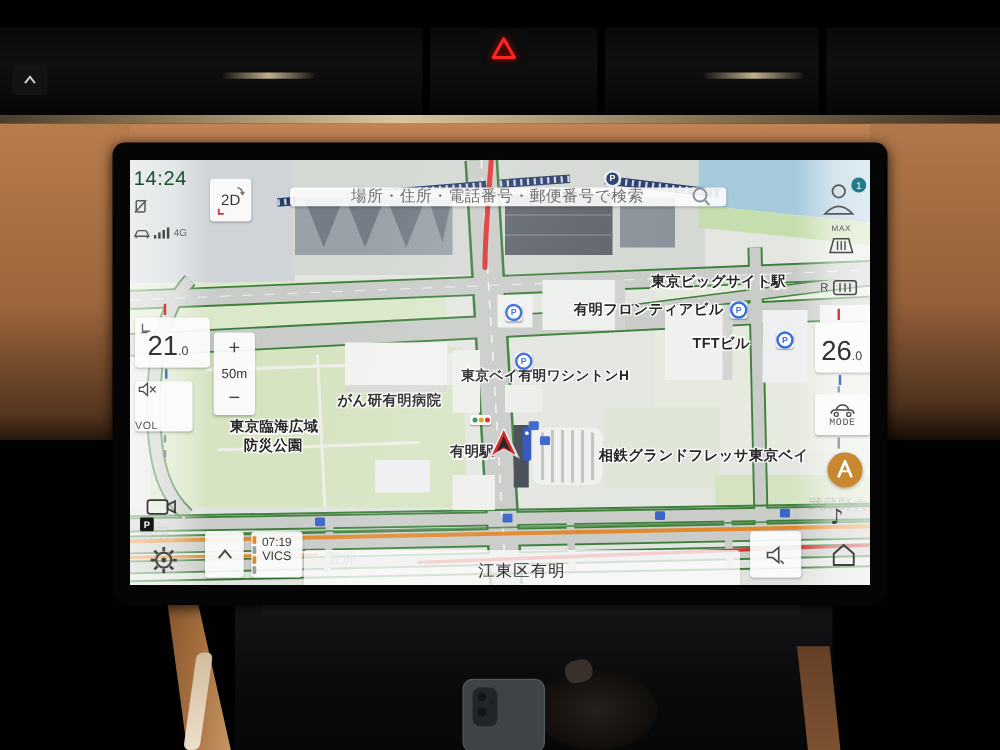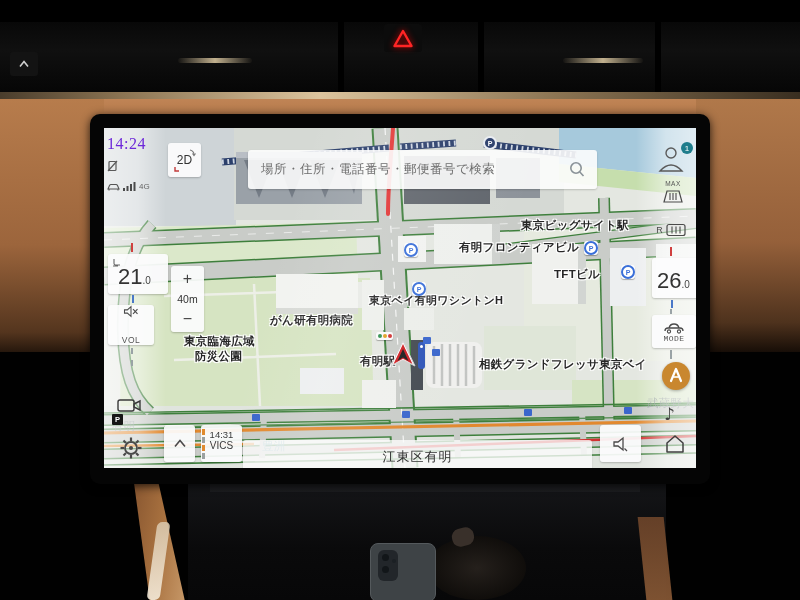"14:24" .st-time { color: #6d28d9 -> #14532d; font-family: Liberation Serif, serif -> none }
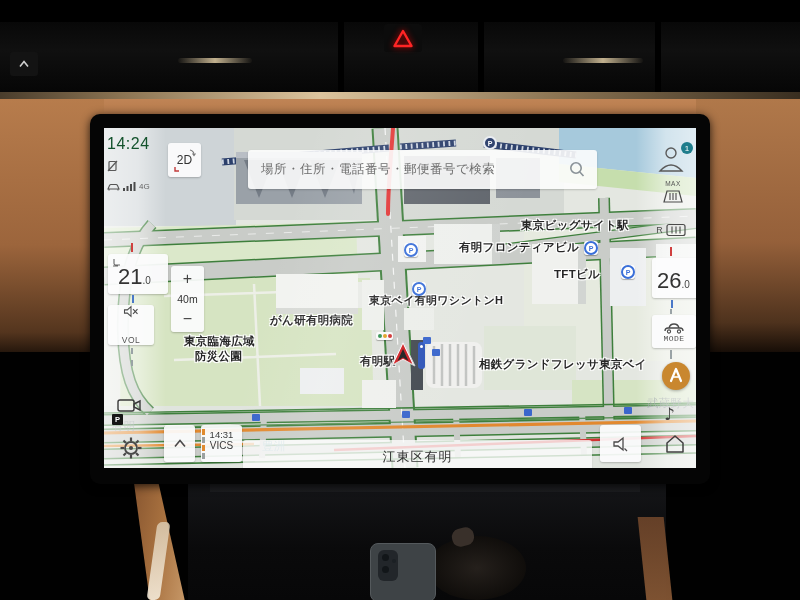"場所・住所・電話番号・郵便番号で検索" .searchbar { height: 39px -> 15px; left: 144px -> 128px; text-align: none -> center }
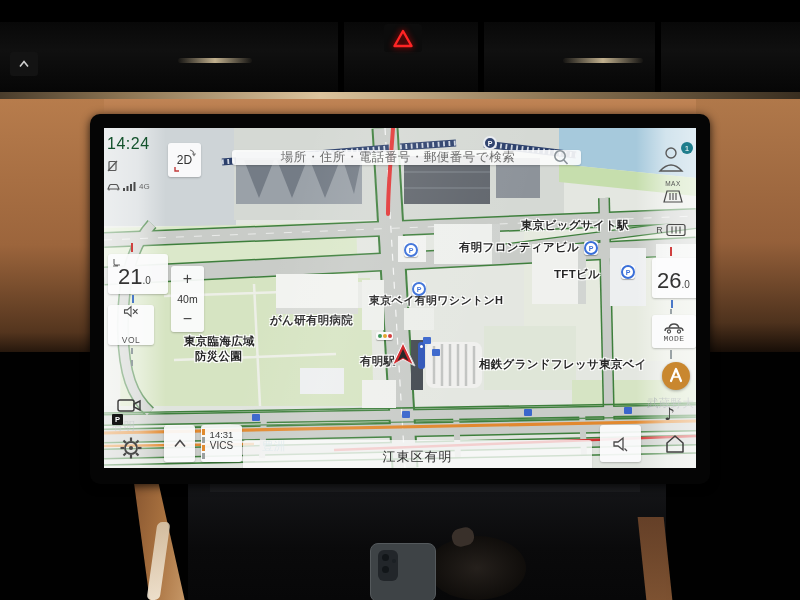"40m" div.zc-scale { text: 40m -> 50m }
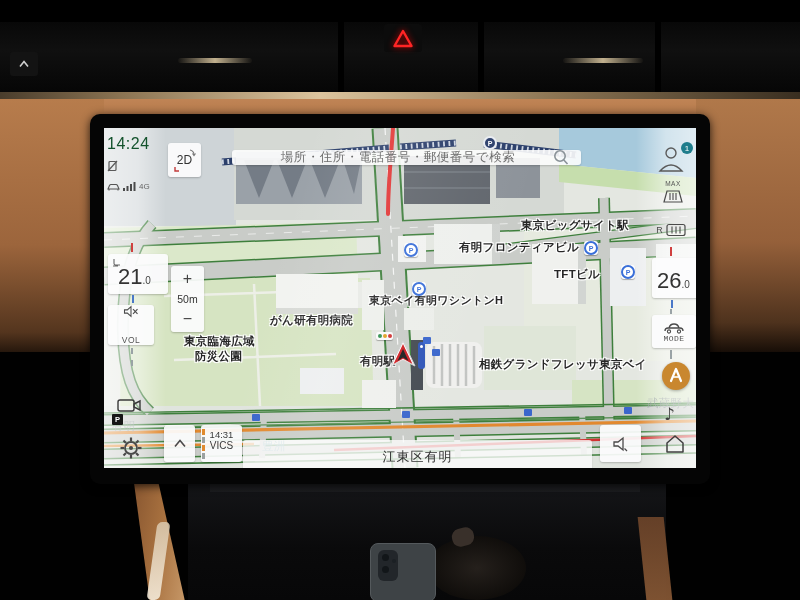"VOL" .btn-vol { align-items: center -> flex-start }
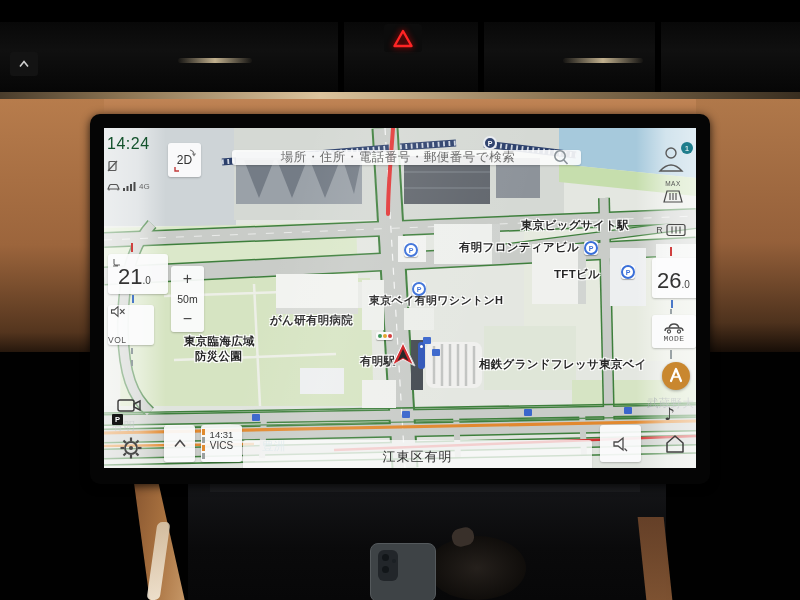"14:31" div.vics-t { text: 14:31 -> 07:19 }
